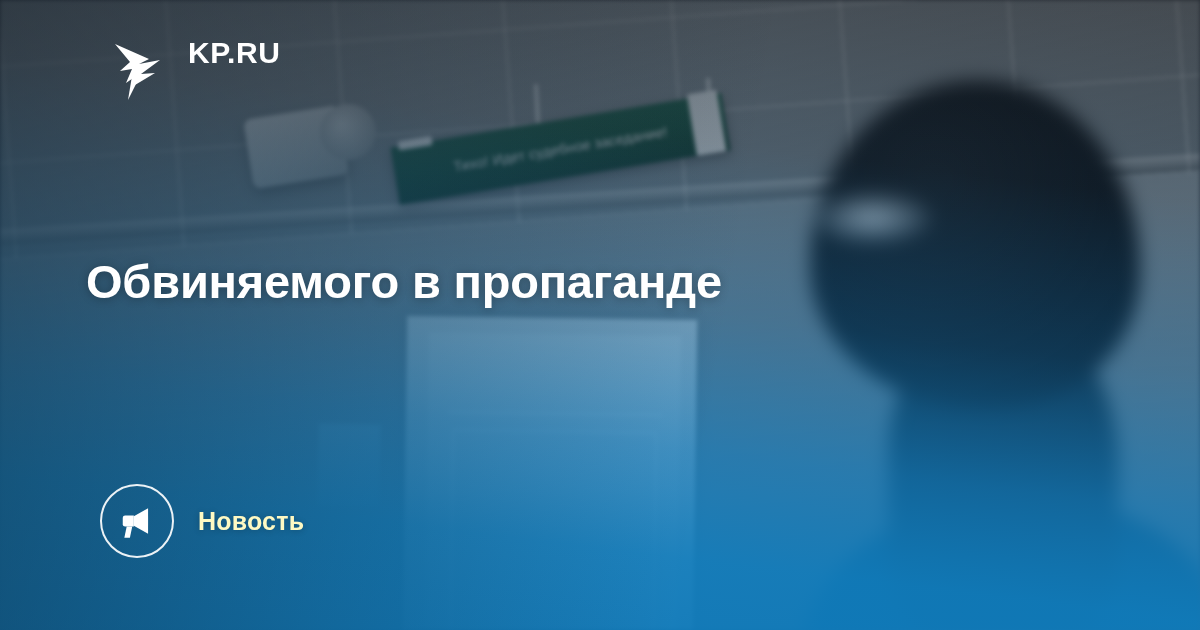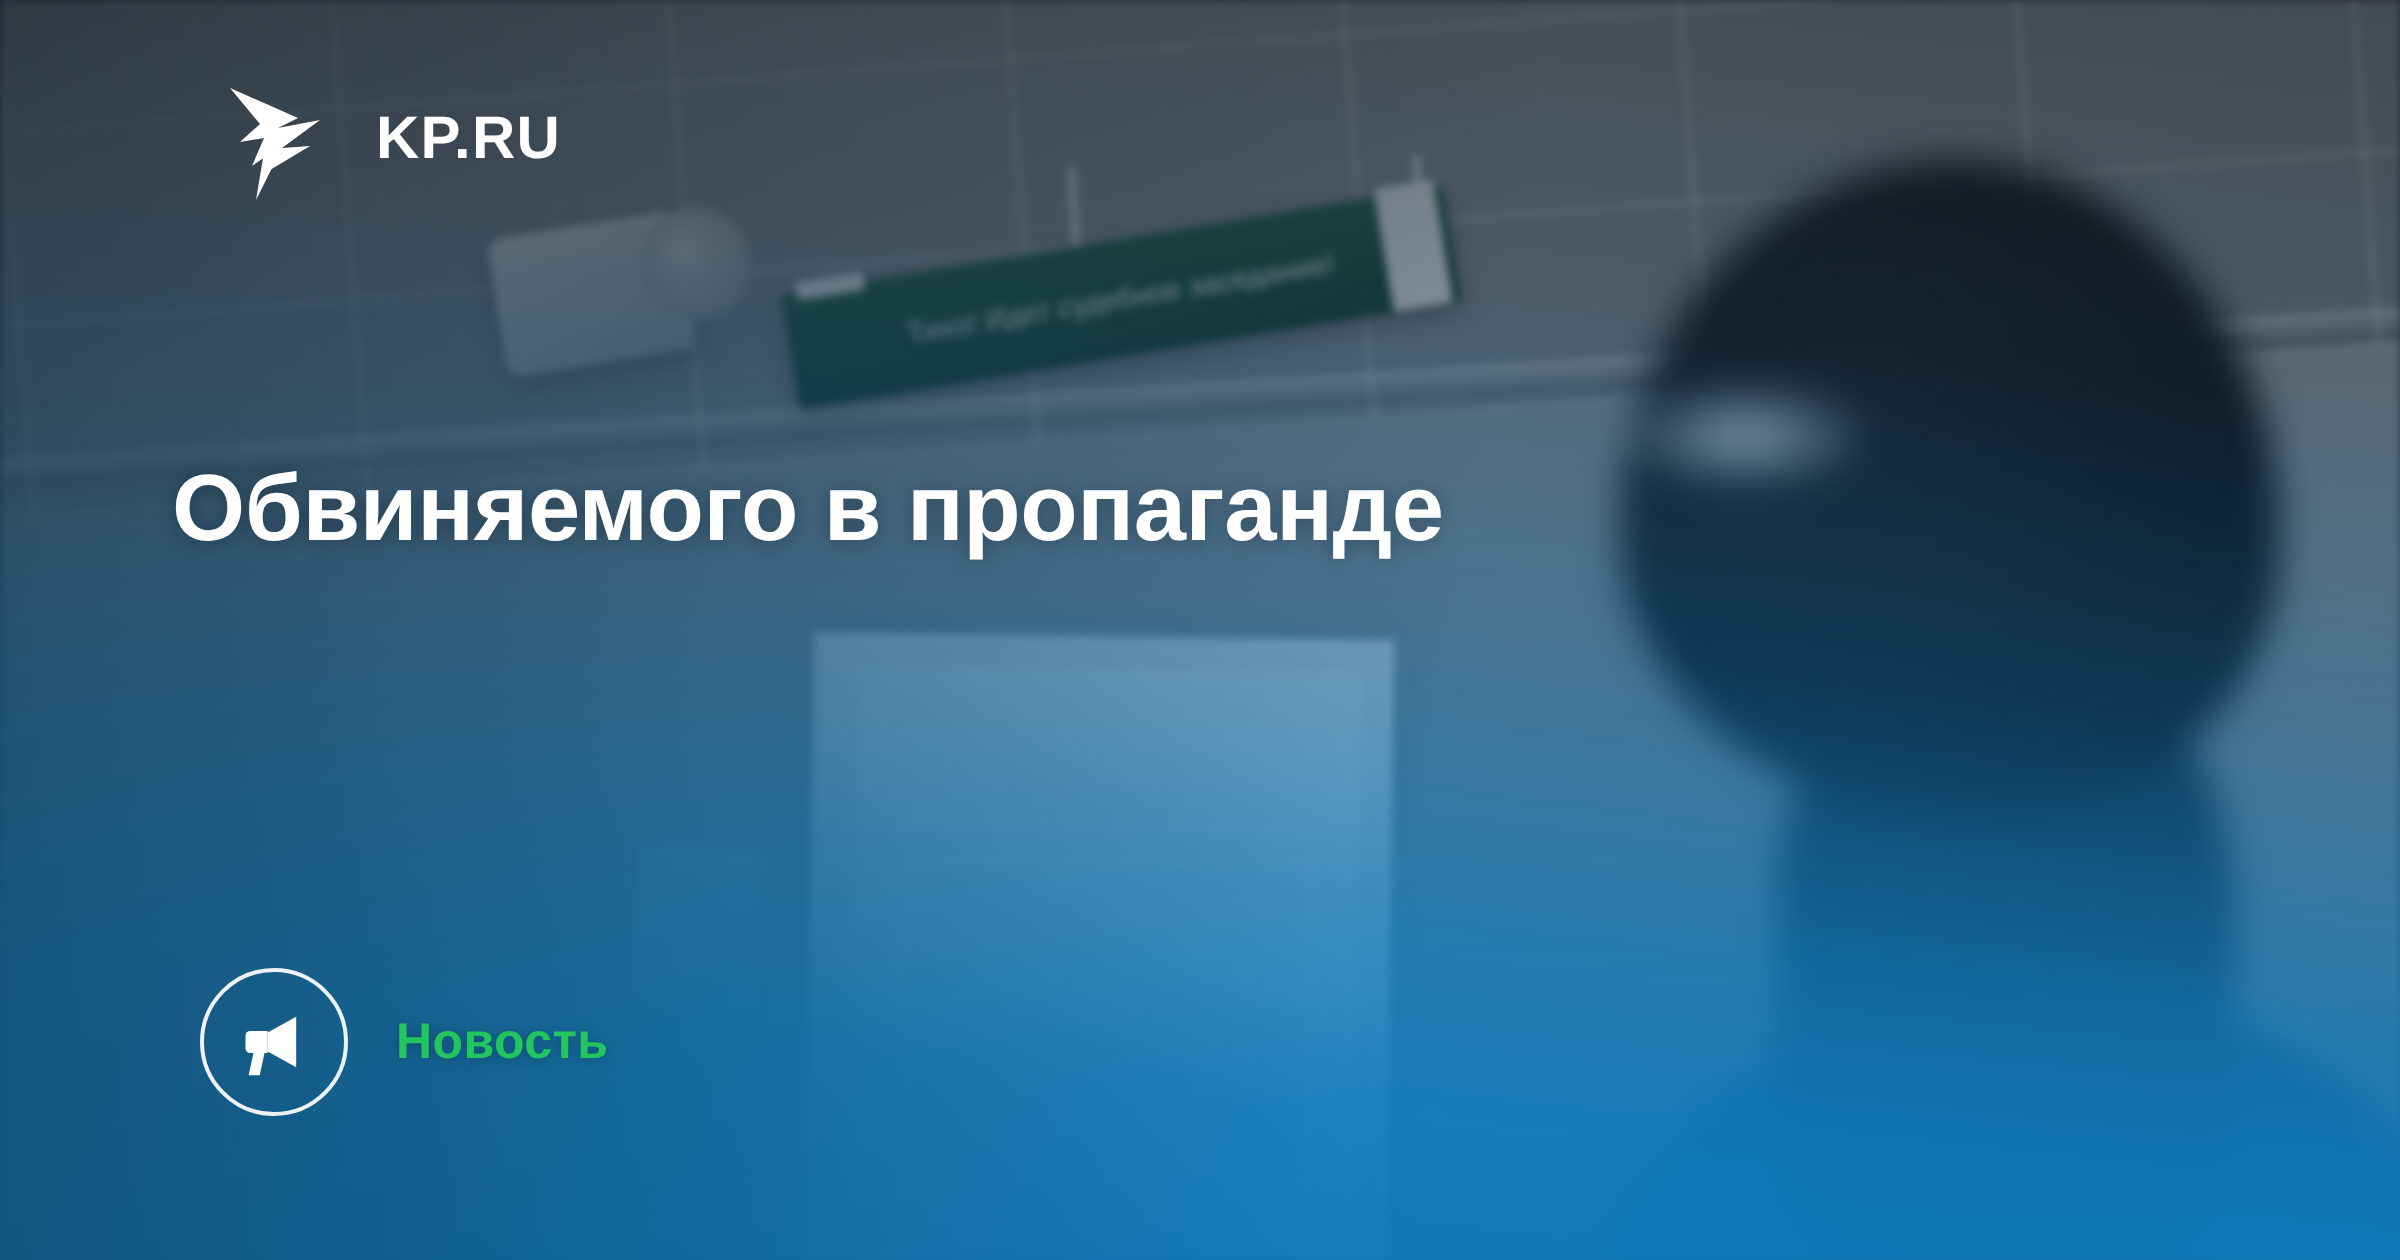"KP.RU" .brand { align-items: center -> none }
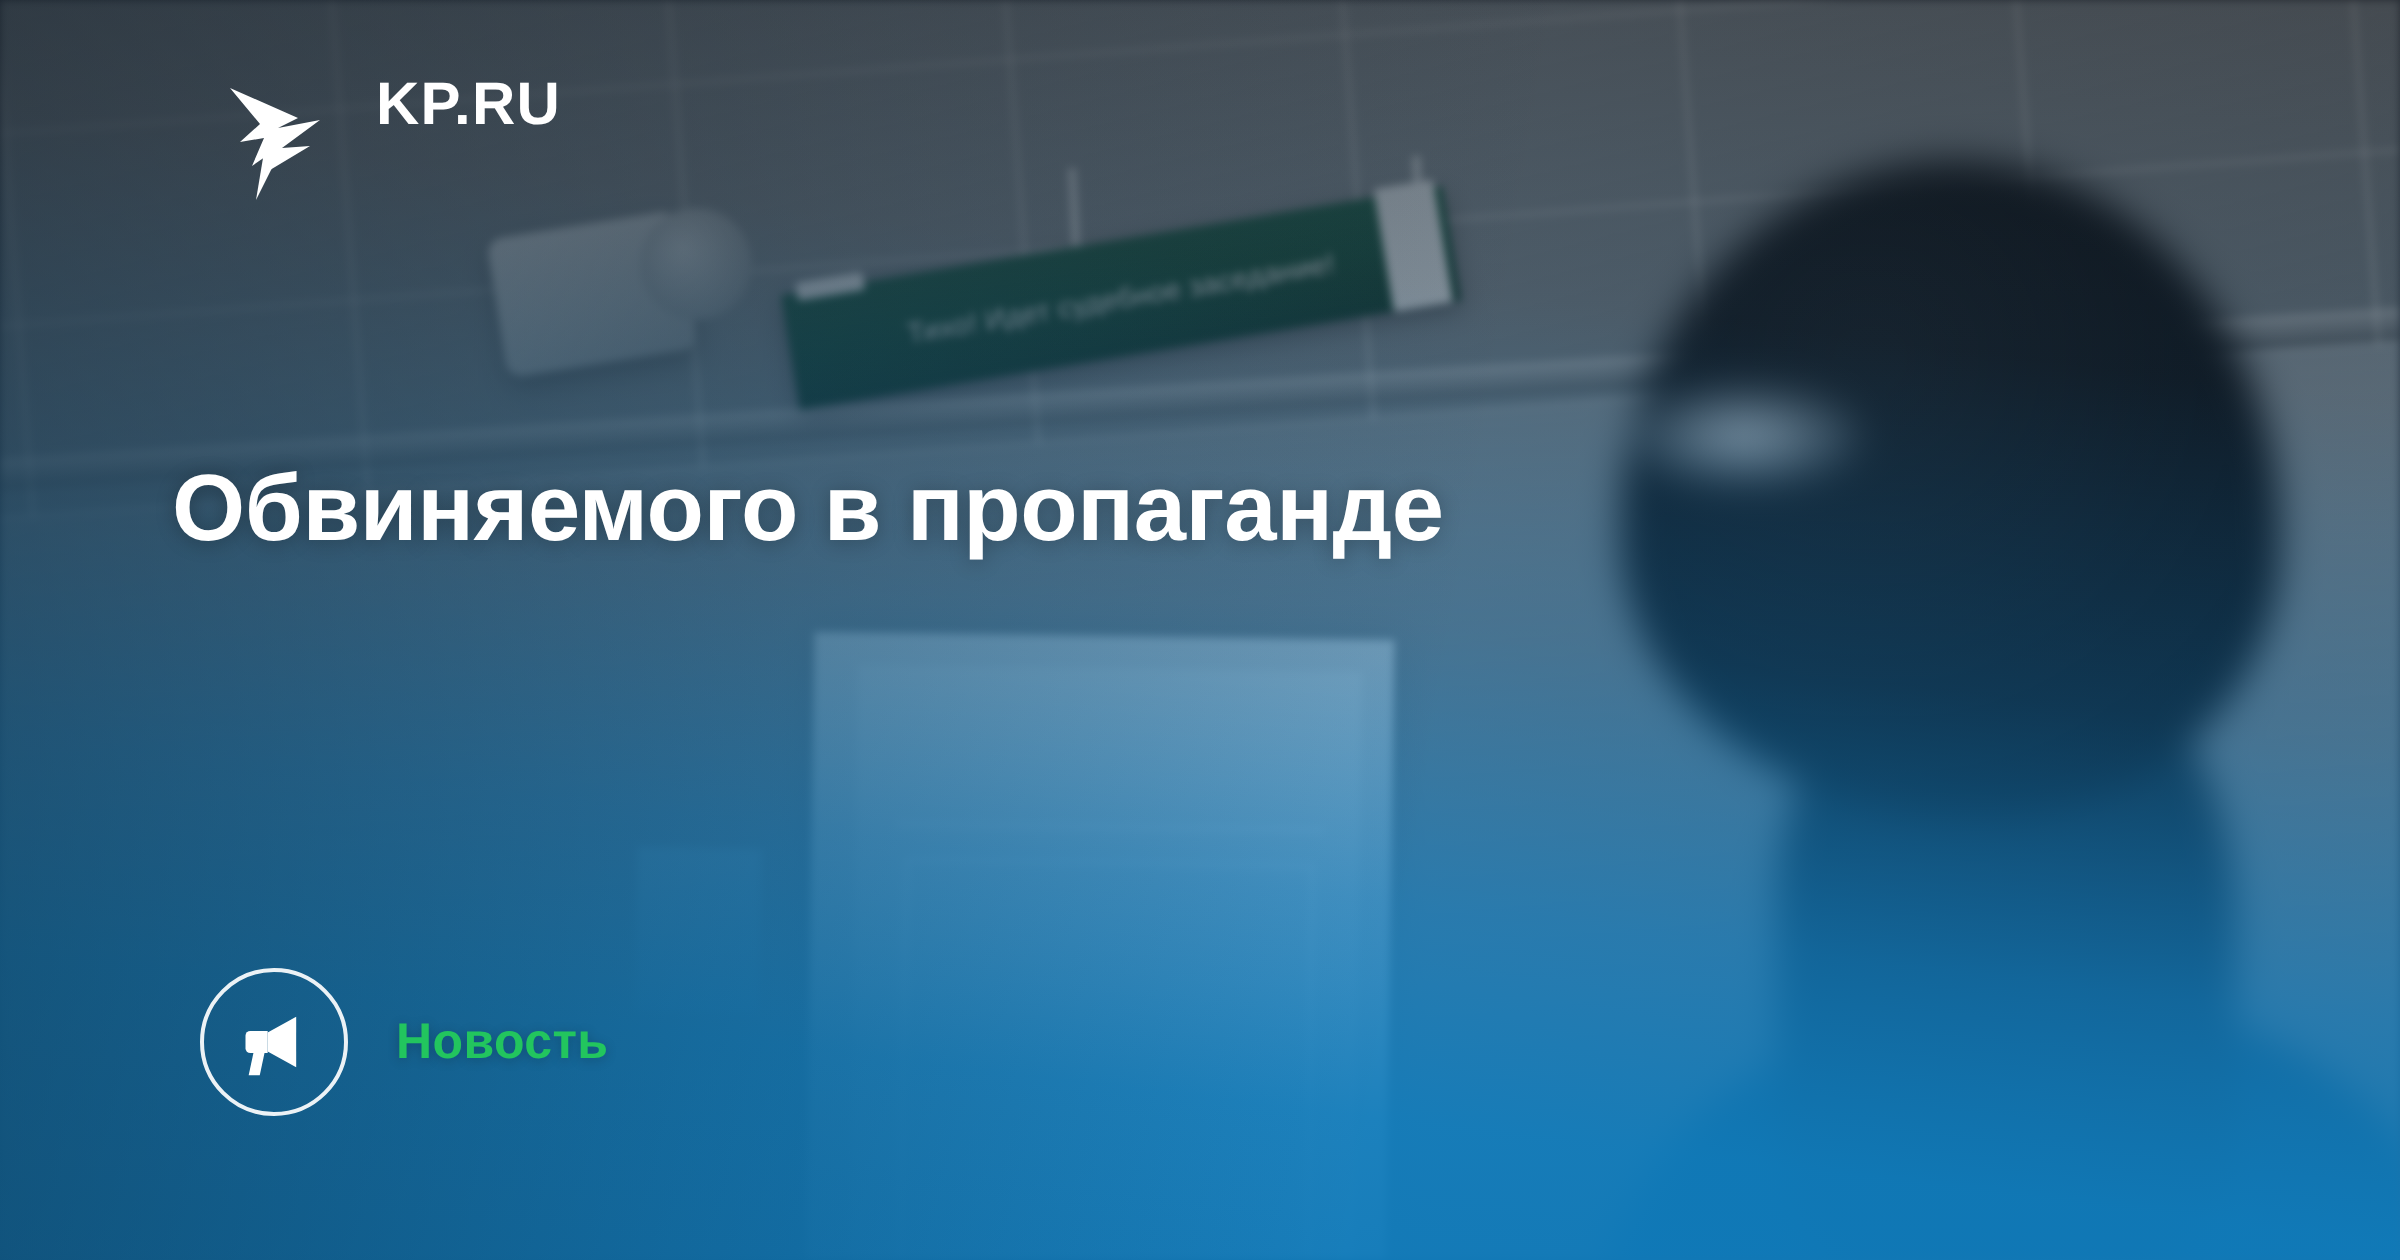"Обвиняемого в пропаганде" .headline .hl-line { margin-top: none -> 28px }
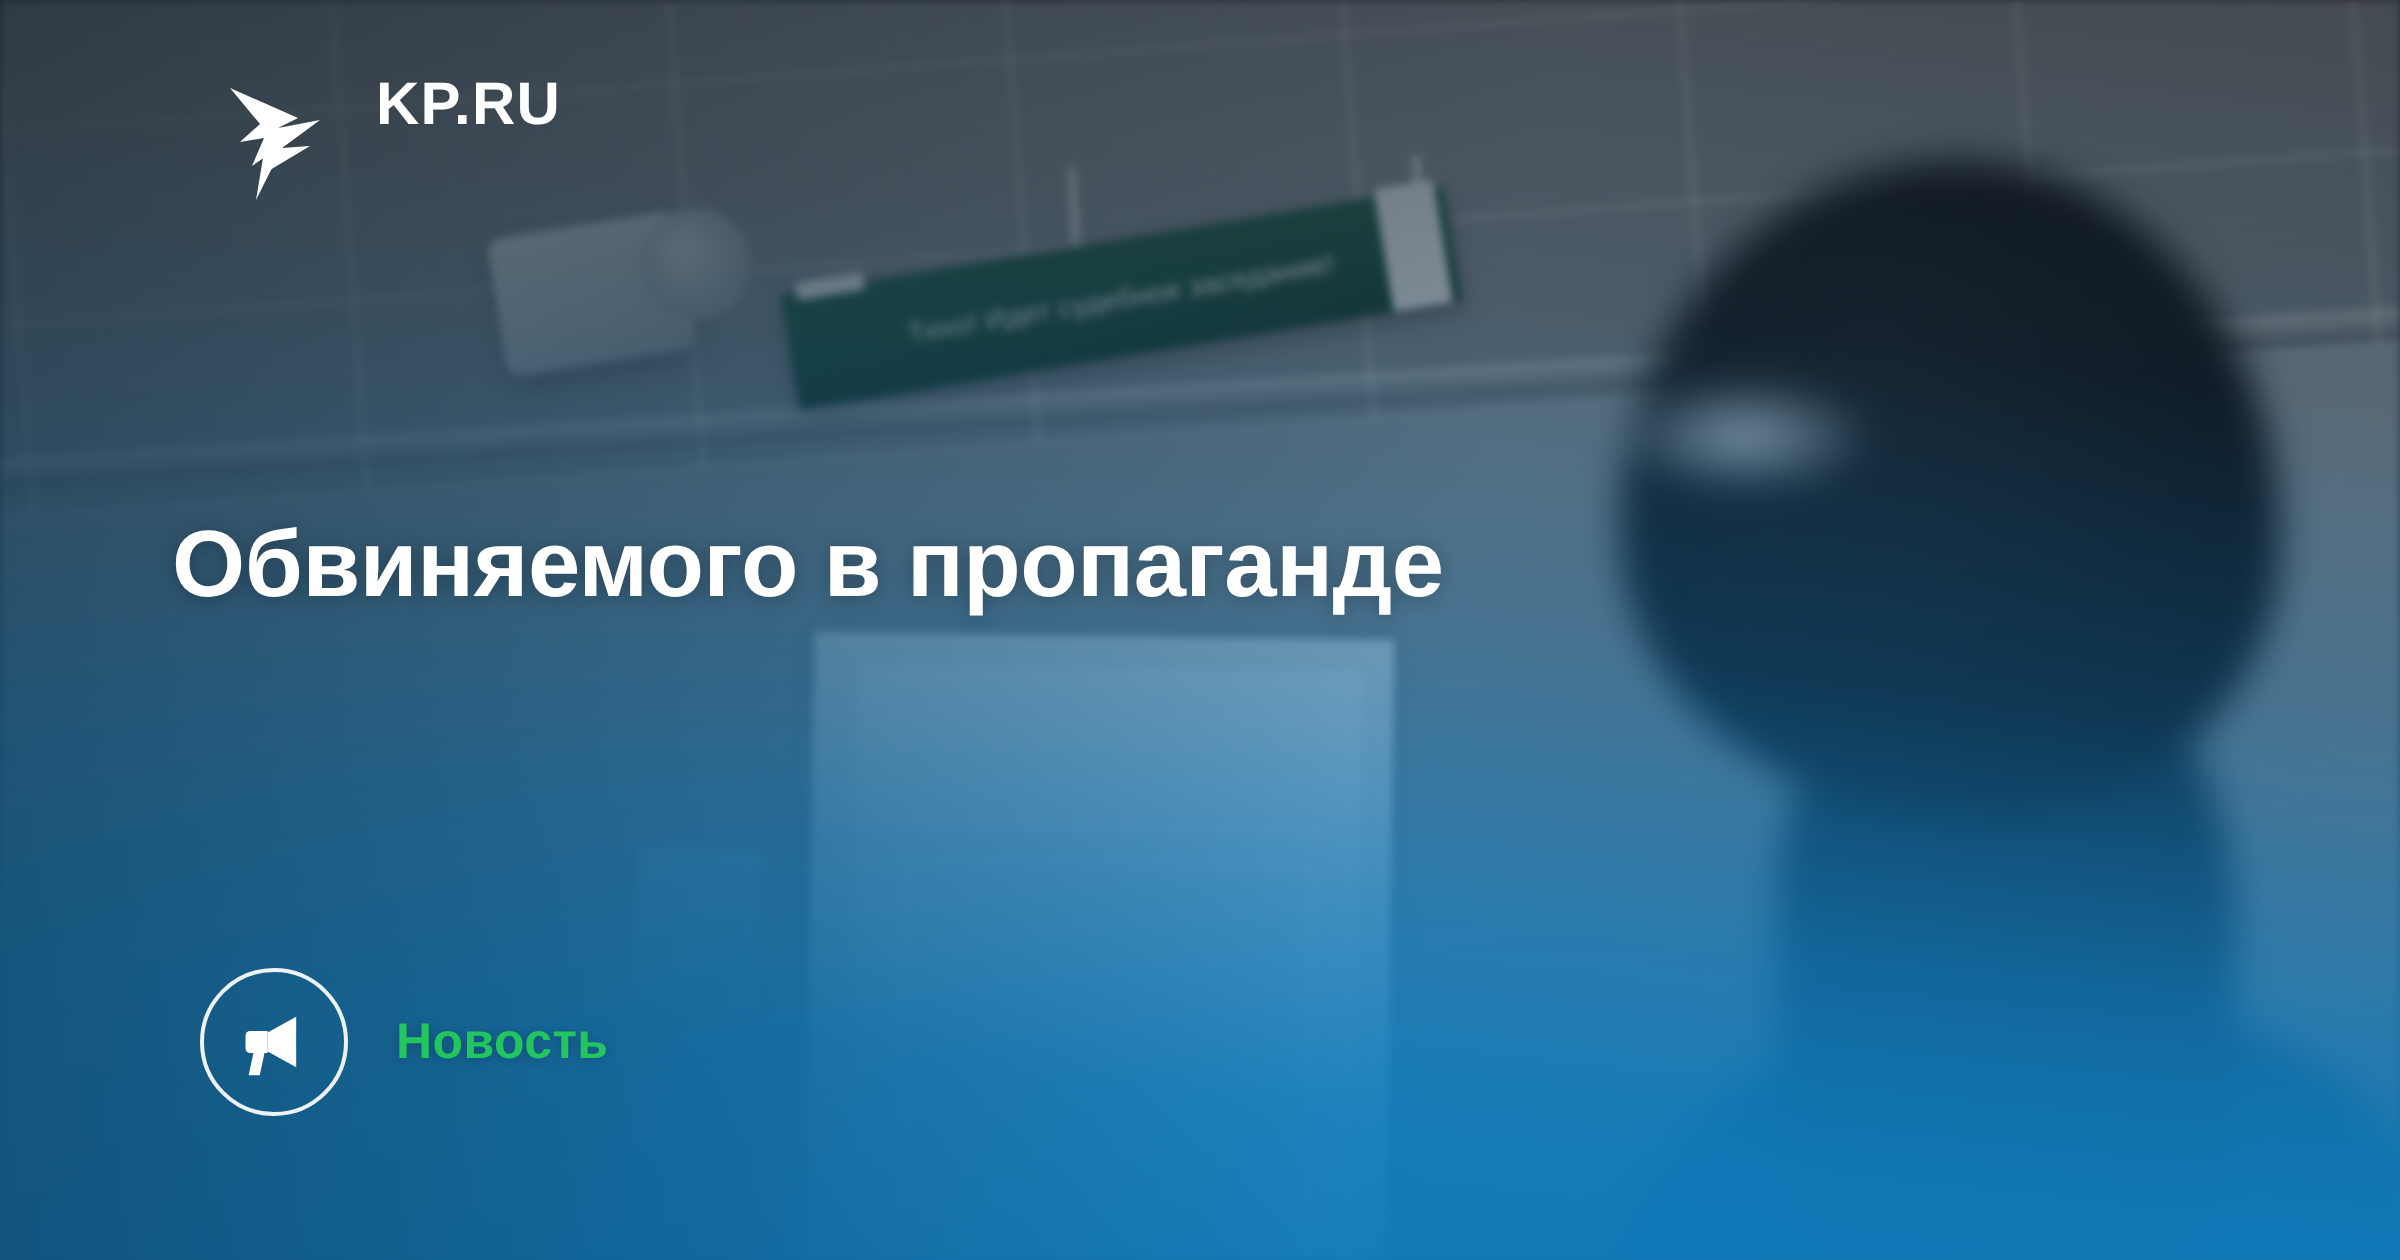"Новость" .badge-label { color: #22c55e -> #fef9c3 }
